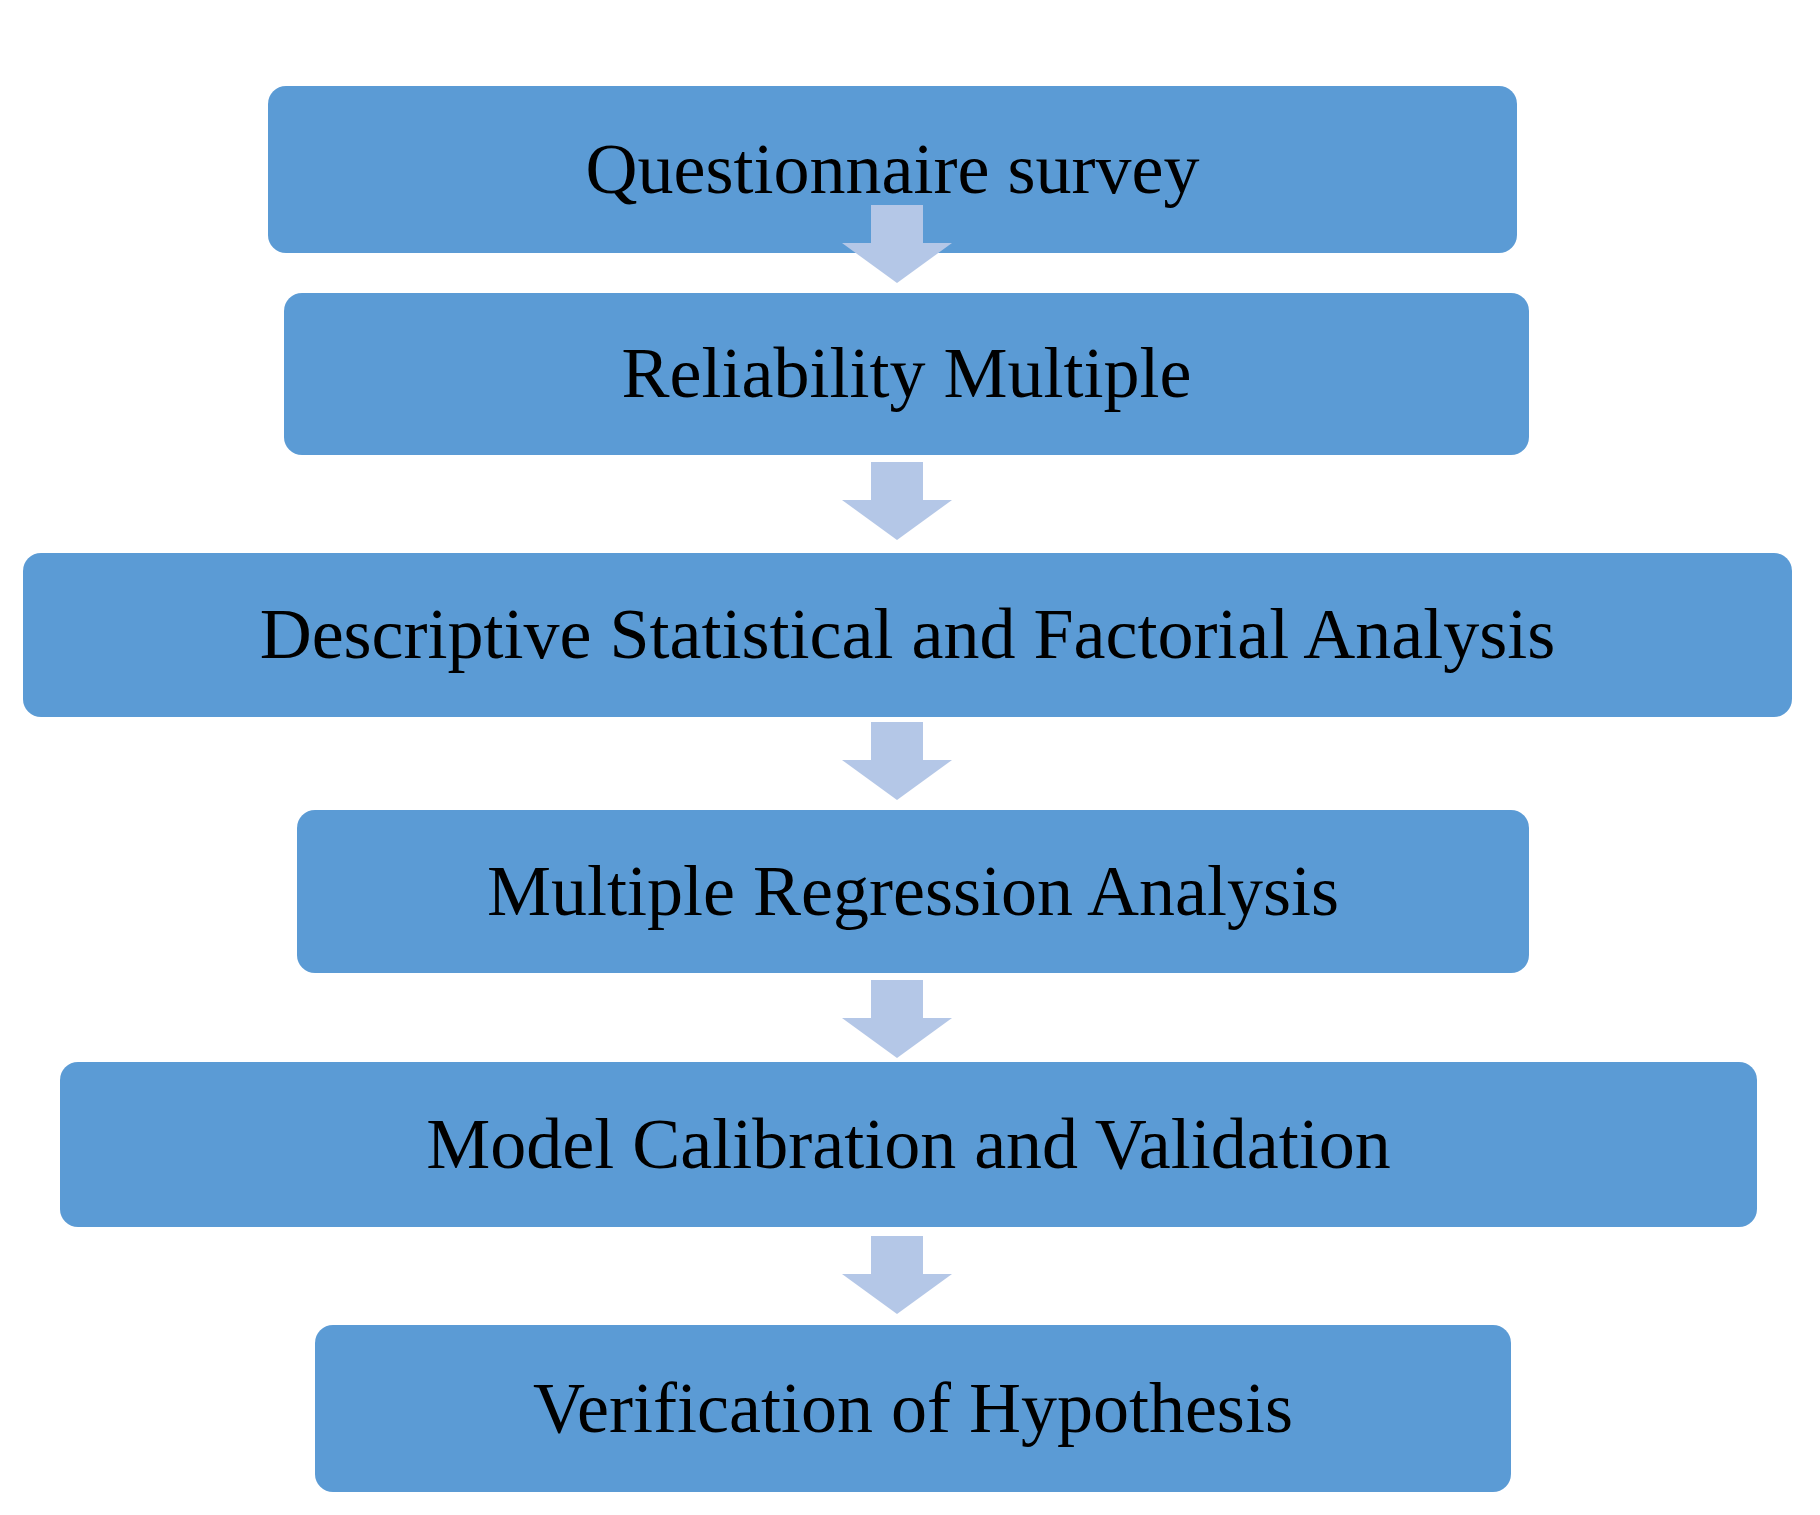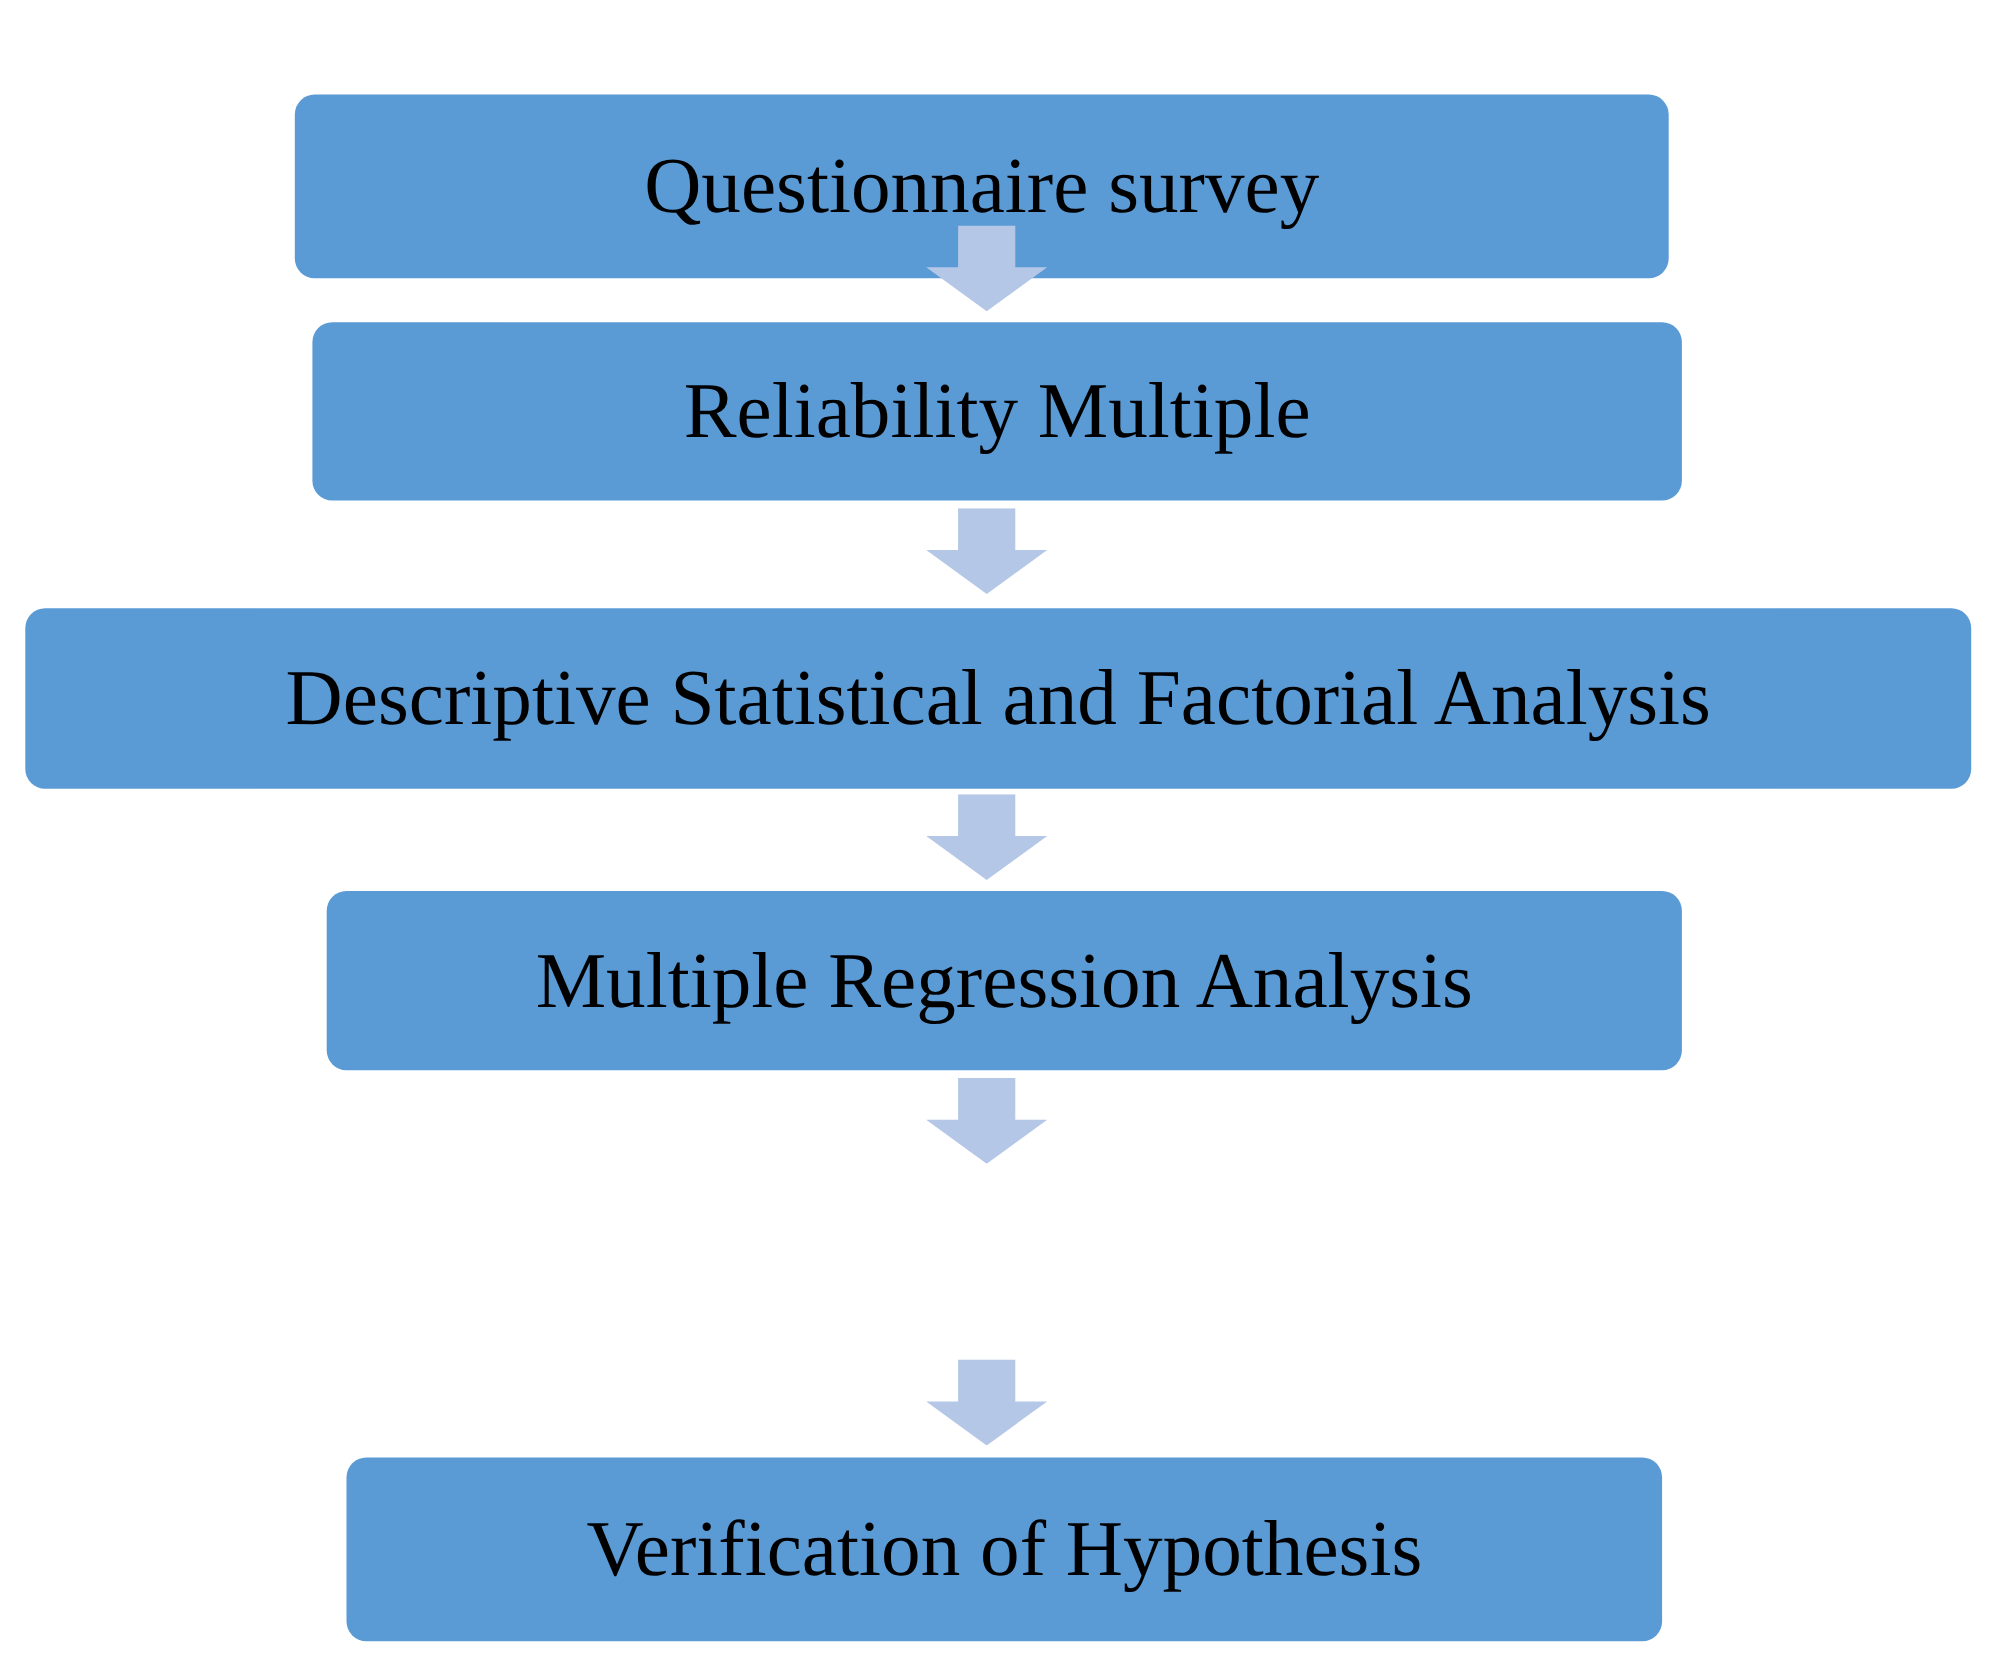"Model Calibration and Validation" div.flow-box { html: none -> <div> <span>Model Calibration and Validation</span> </div> }
